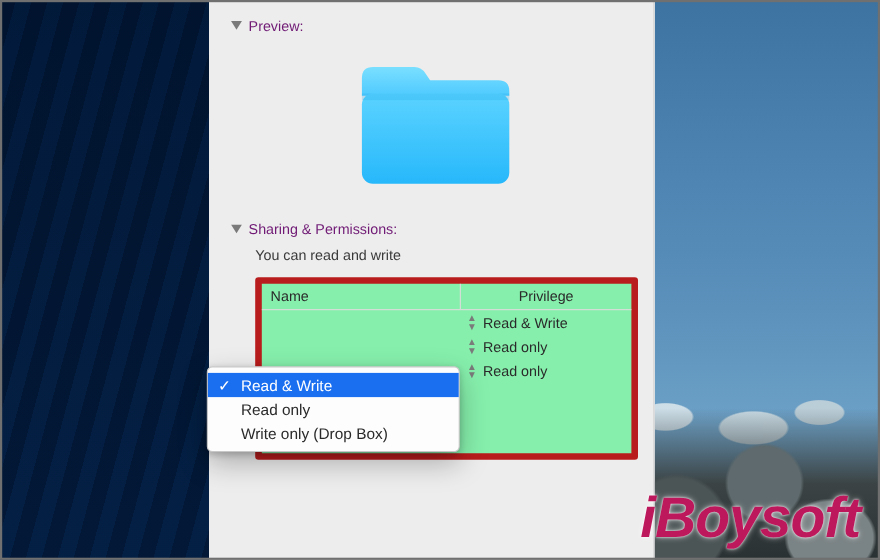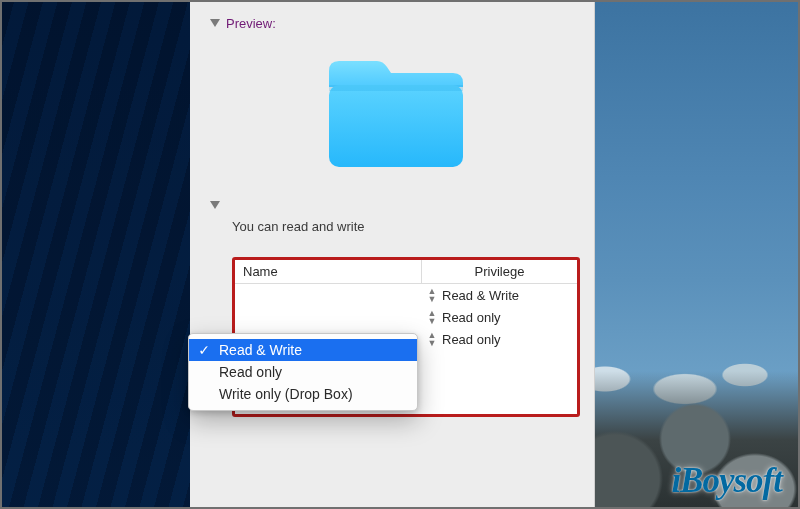"Sharing & Permissions:" span { html: none -> <span>Sharing &amp; Permissions:</span> }
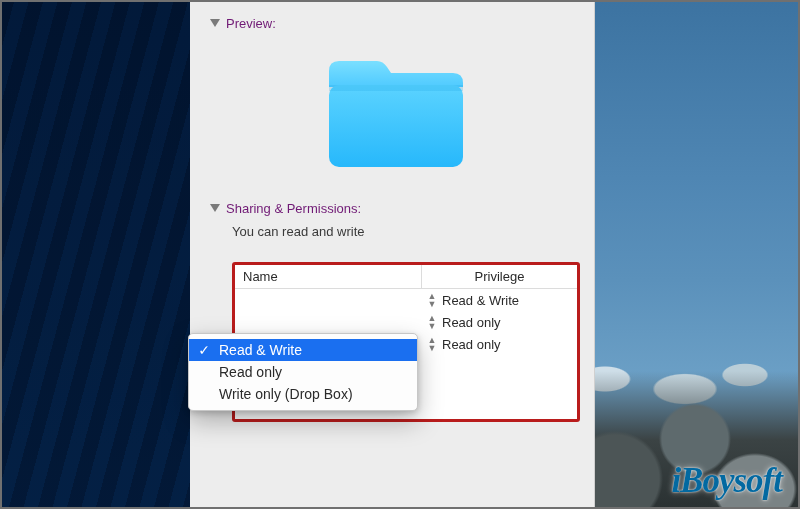"You can read and write" .sharing-msg { padding: 4px 0 23px -> 4px 0 13px }
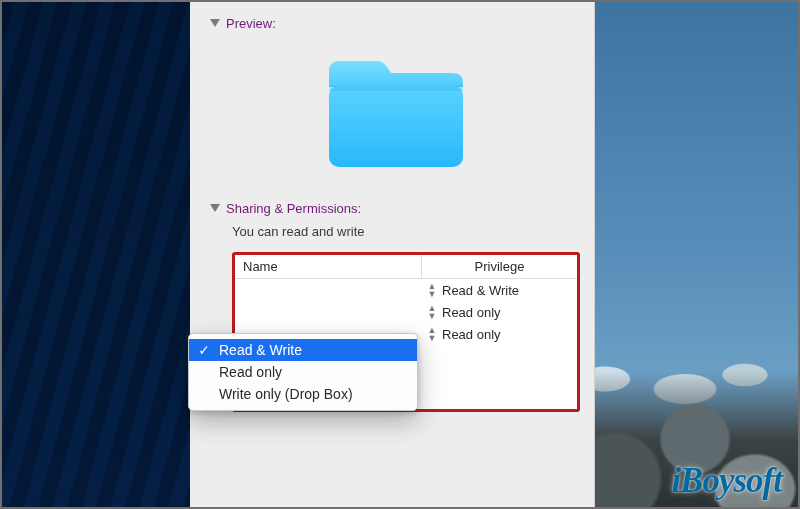"Name" .perm-table { background: #ffffff -> #86efac; border: 3px solid #b91c1c -> 6px solid #b91c1c }
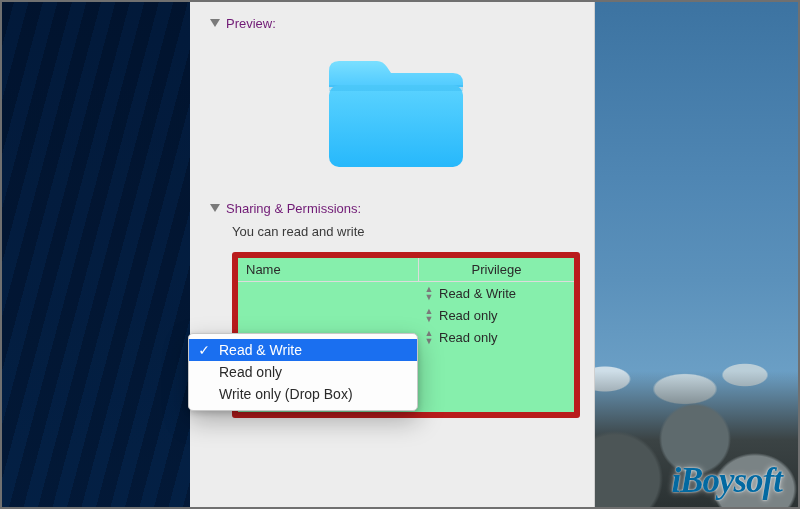"iBoysoft" .watermark .i { color: #0369a1 -> #be185d; font-family: Liberation Serif, serif -> none; font-size: 35px -> 52px }
